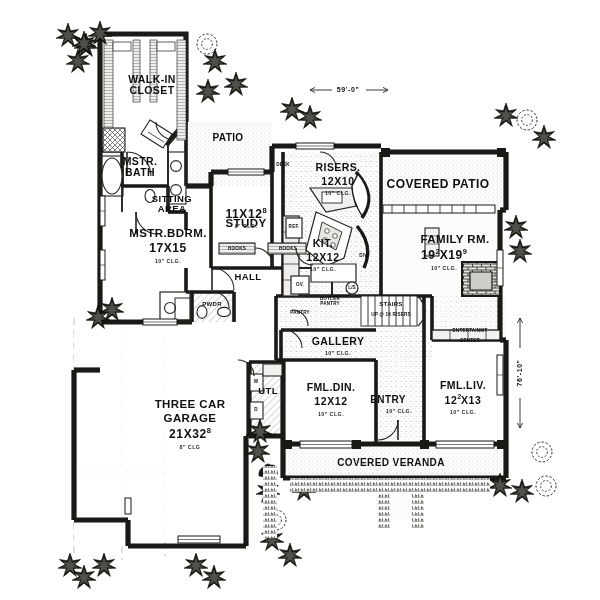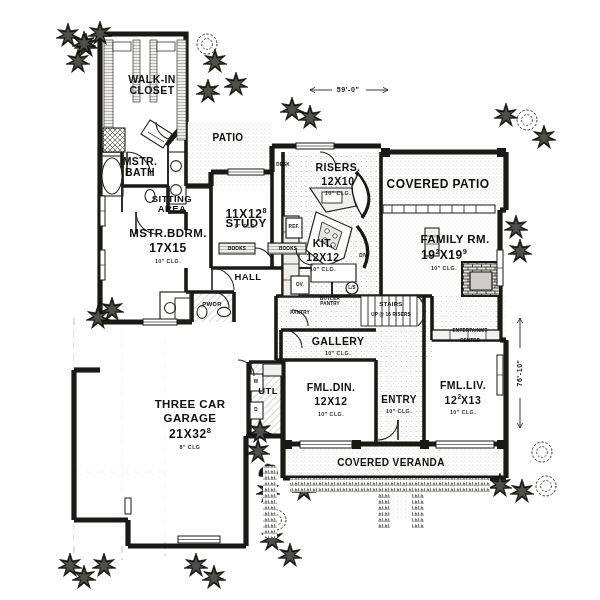"ENTRY" div.lbl { left: 399px -> 388px }
